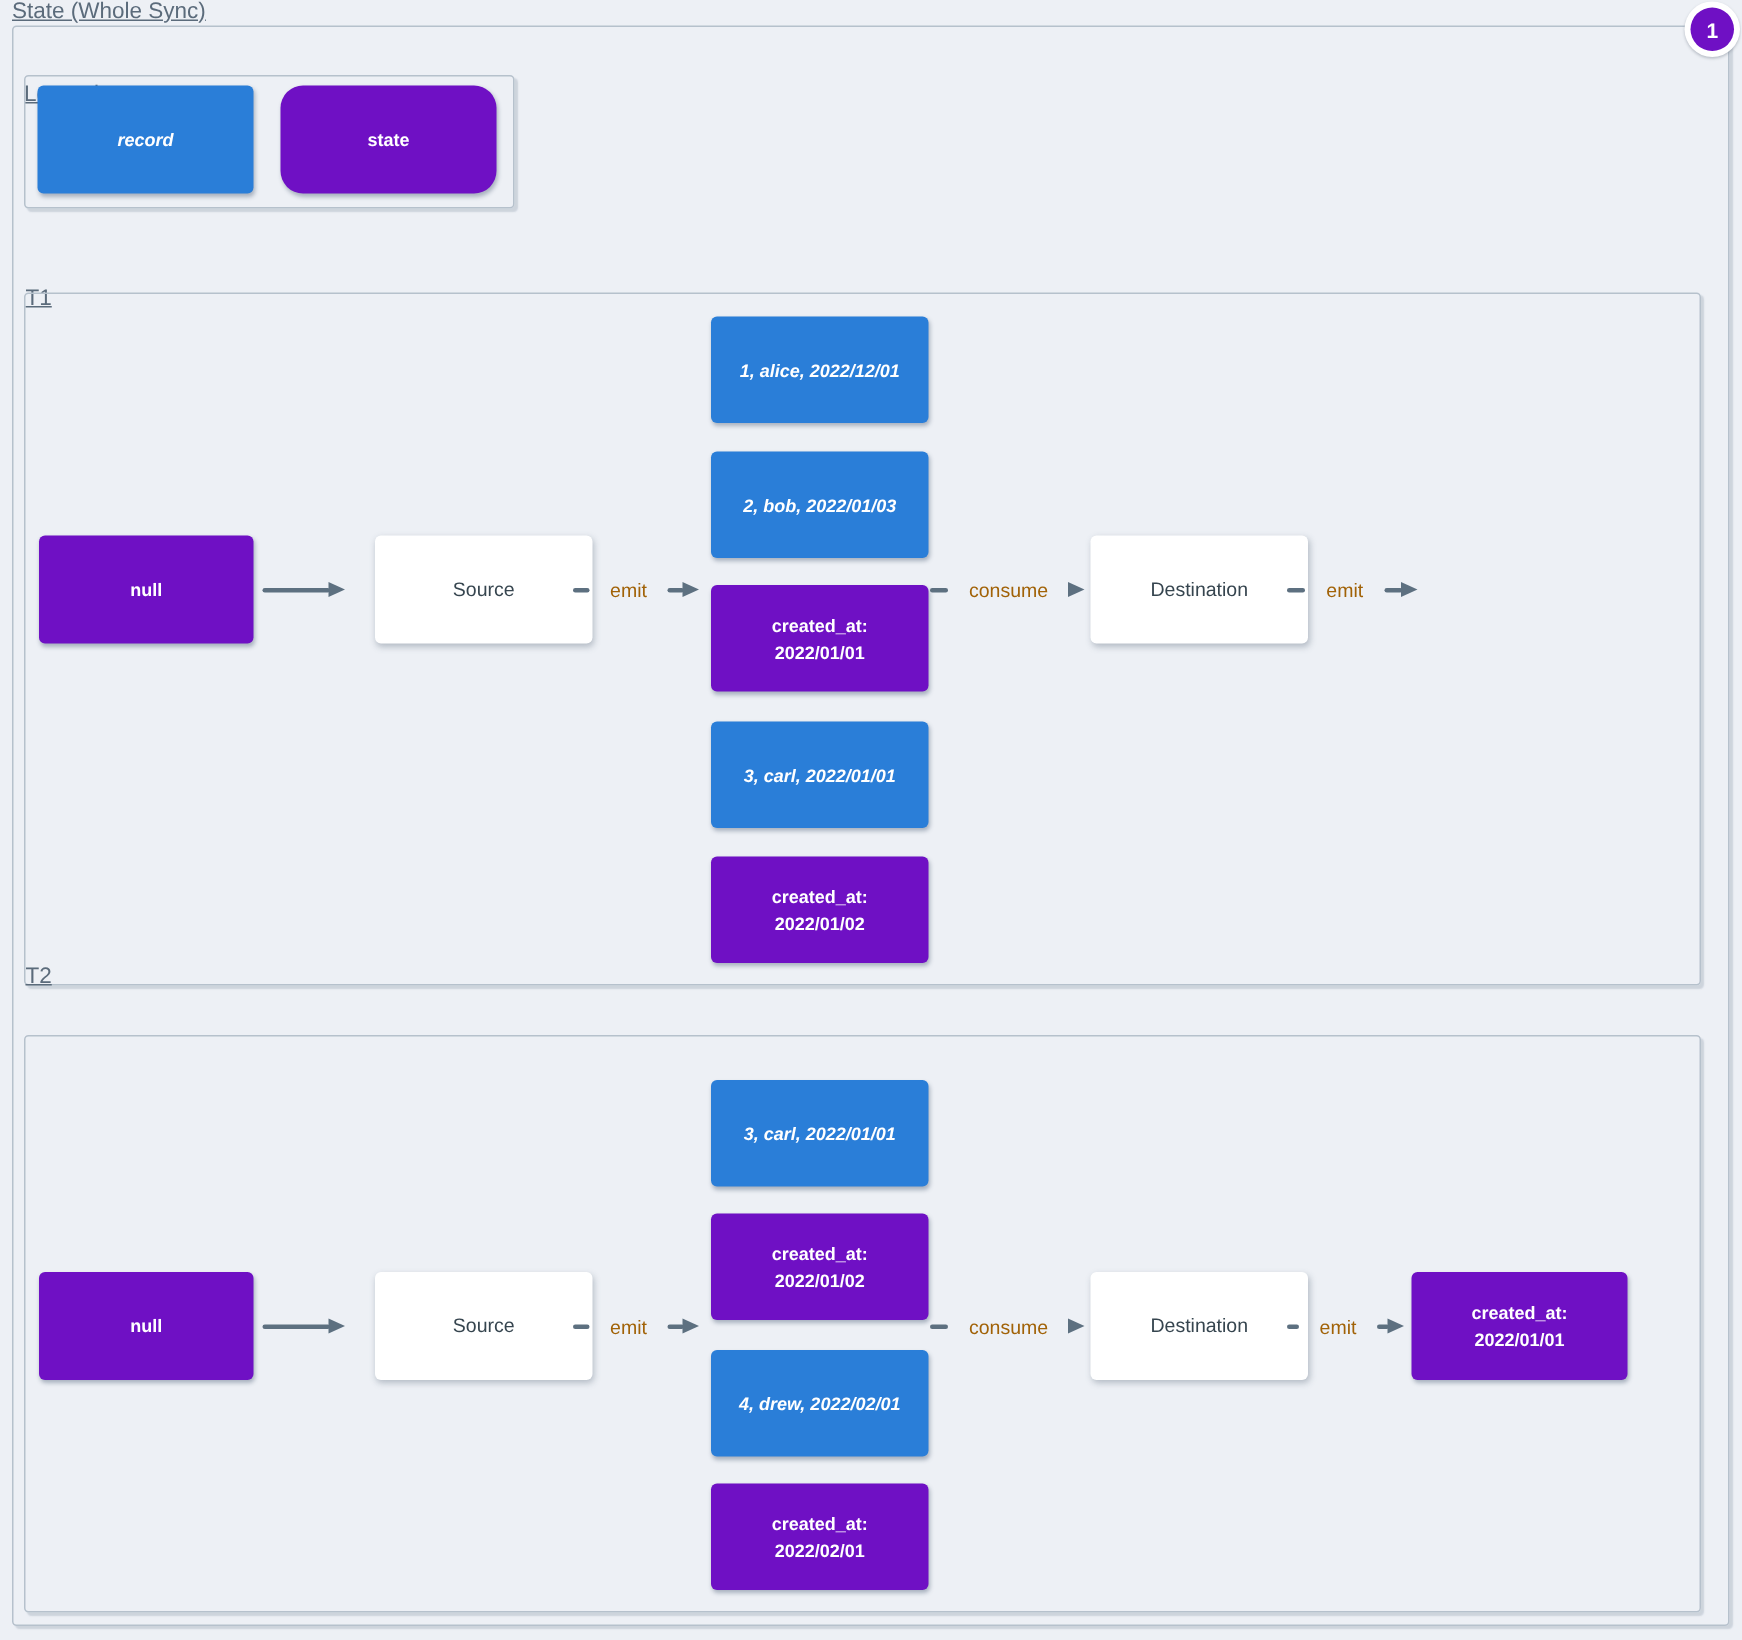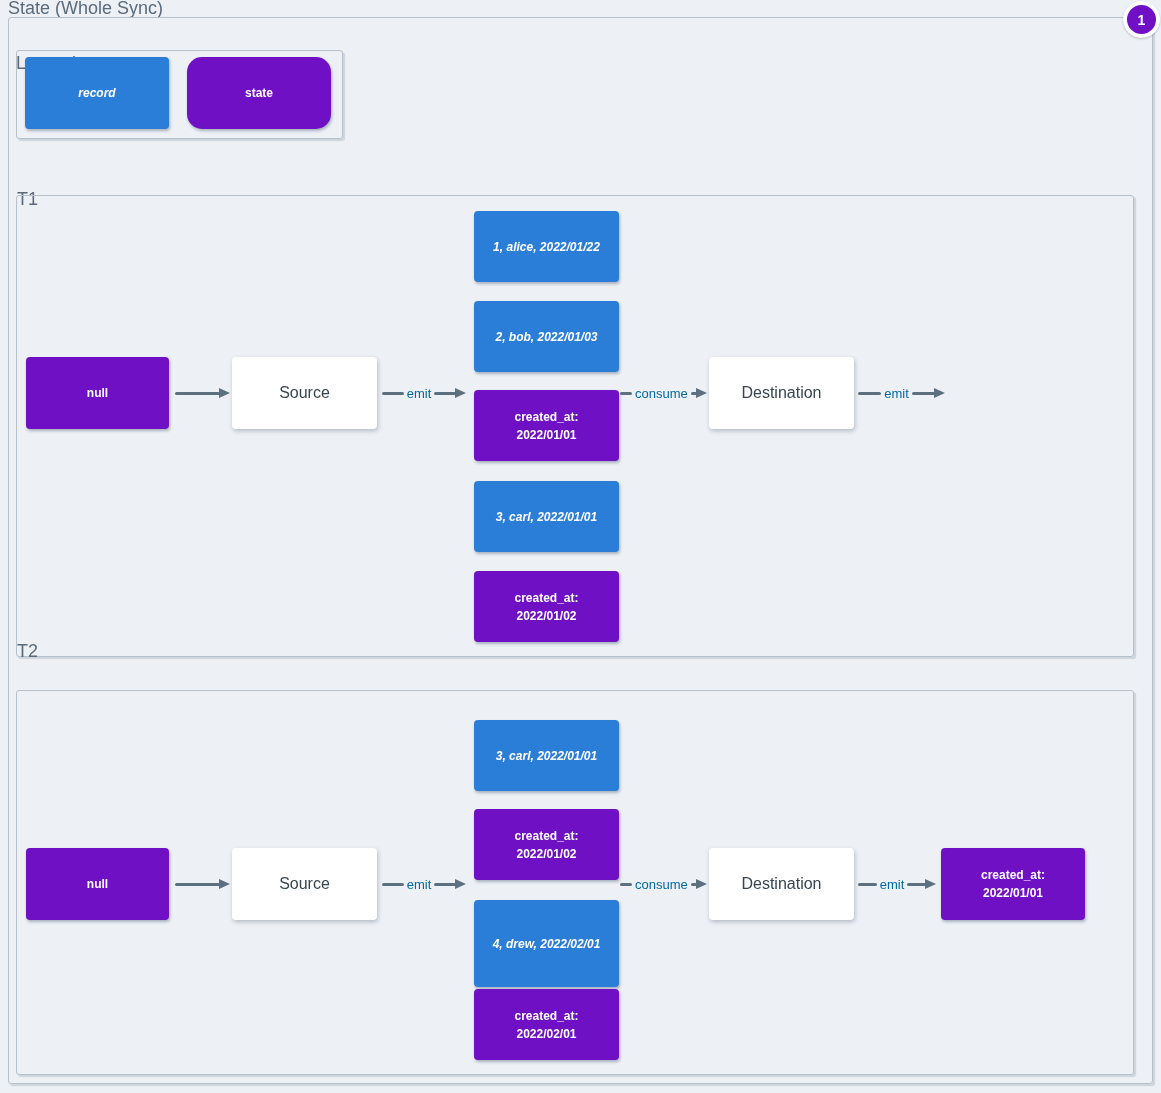"State (Whole Sync)" .group-label { font-size: 18px -> 15px; text-decoration: none -> underline }
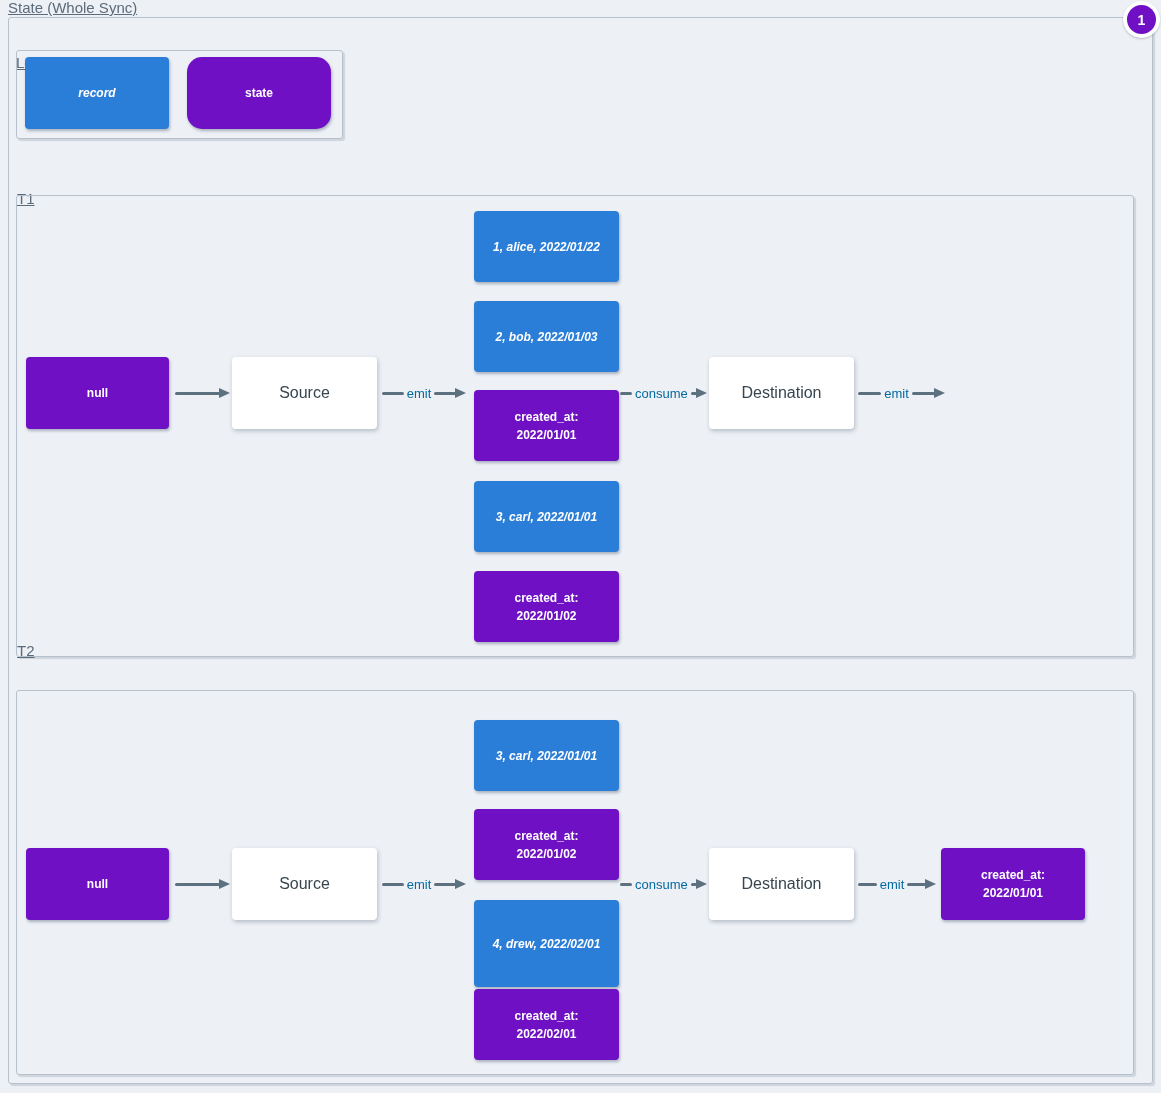"1, alice, 2022/01/22" div.node { text: 2022/01/22 -> 2022/12/01 }
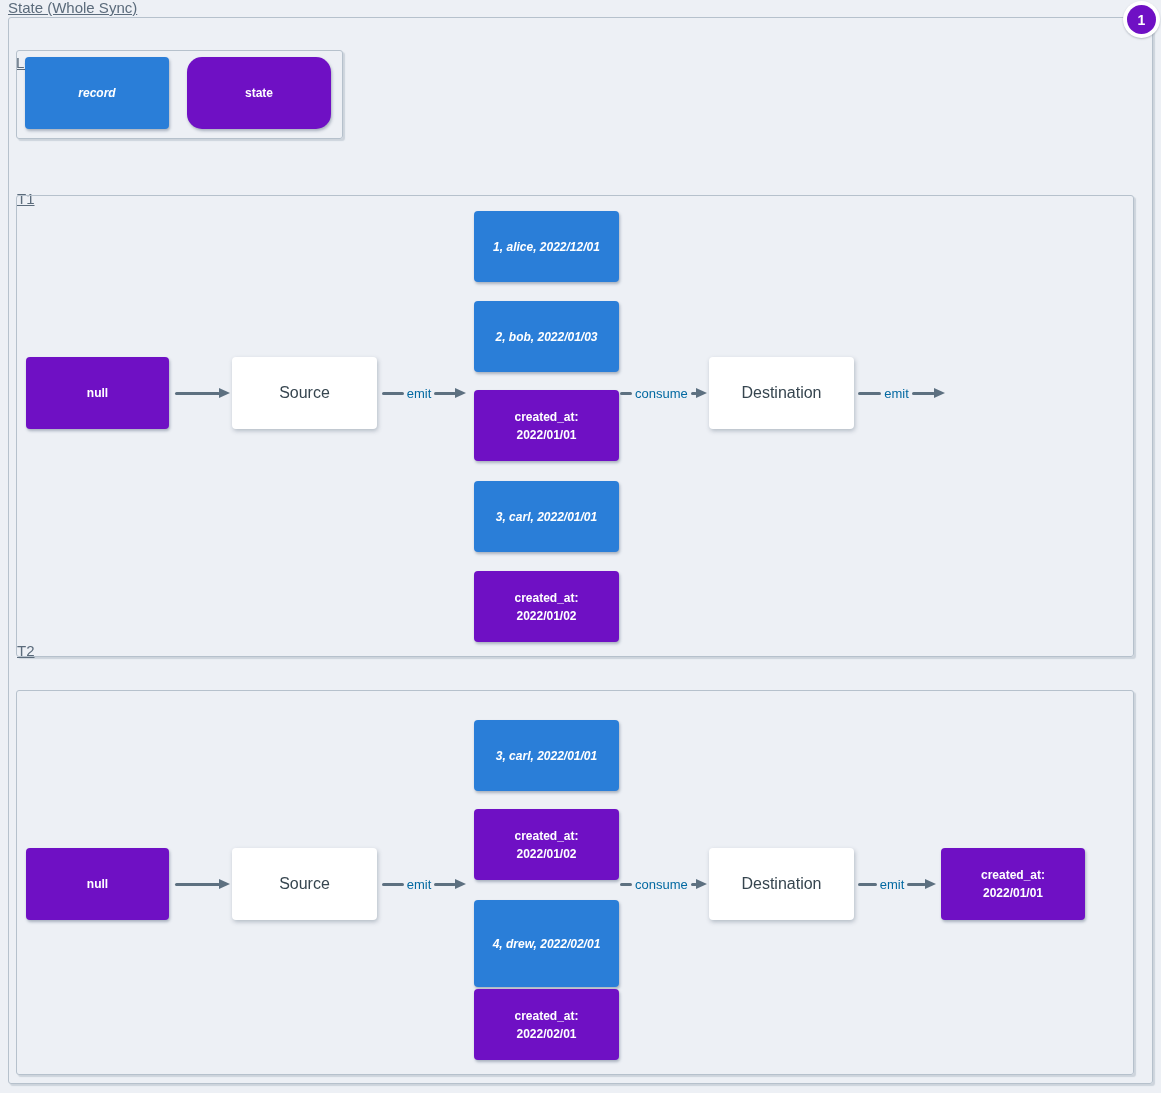"Source" .node.plain { font-size: 16px -> 13px; margin-left: none -> 18px }
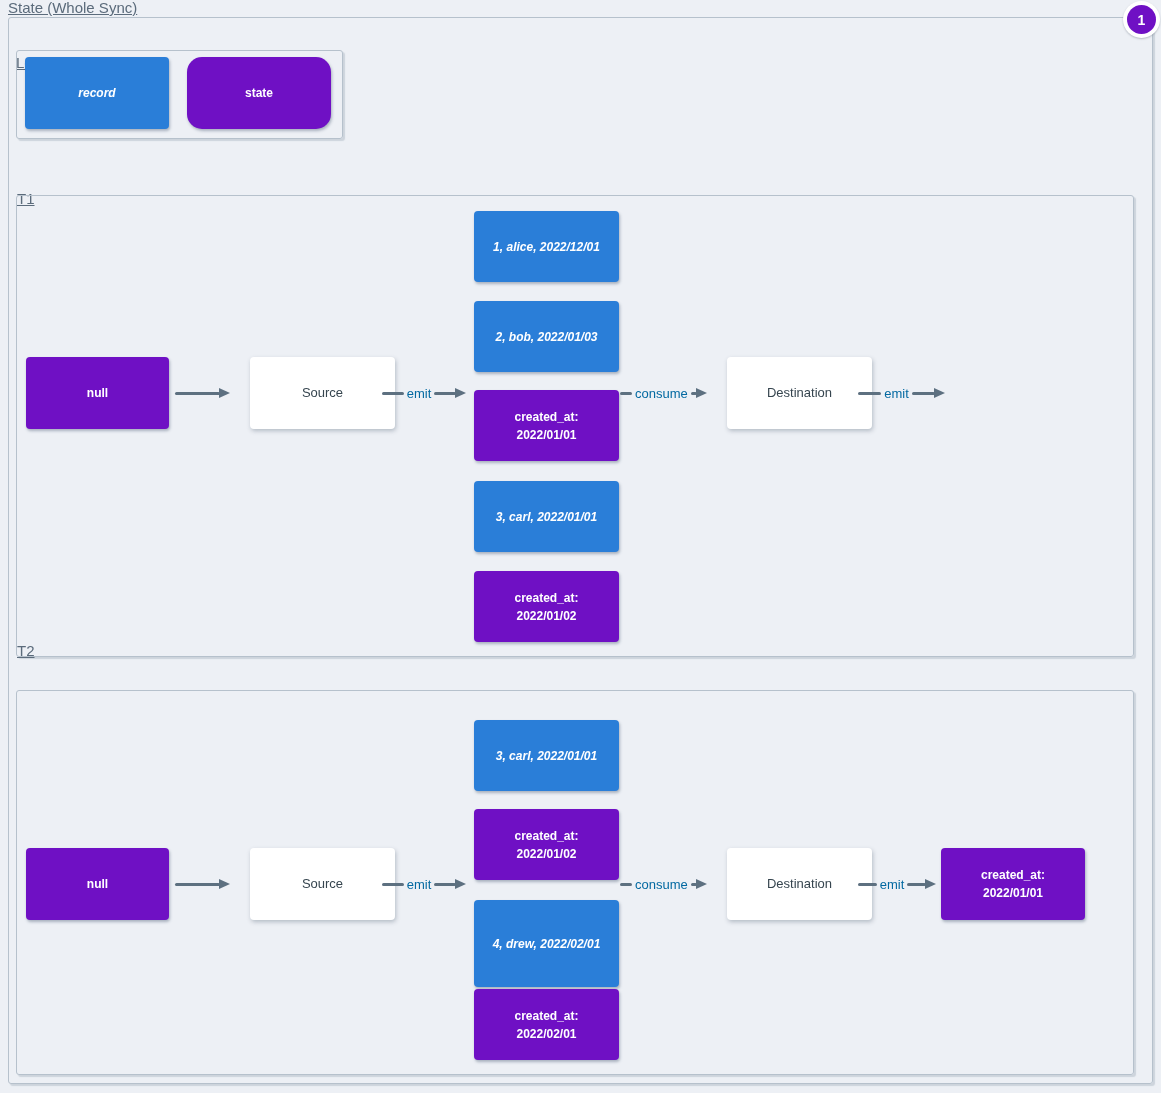"emit" .connector .clabel { color: #0369a1 -> #a16207; margin: 0 3px -> 0 14px }
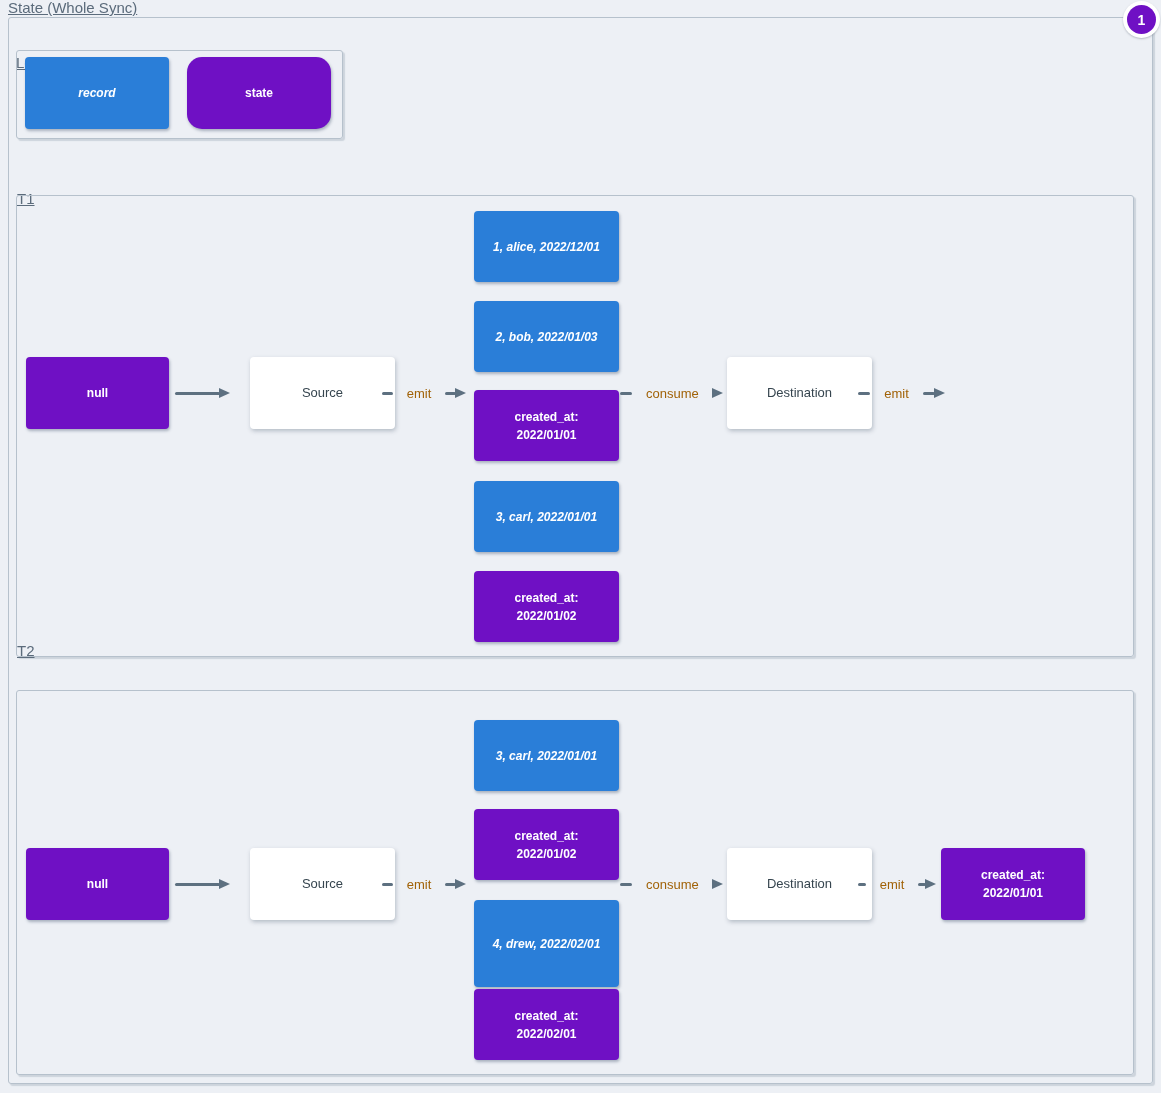"4, drew, 2022/02/01" div.node { height: 87px -> 71px }
